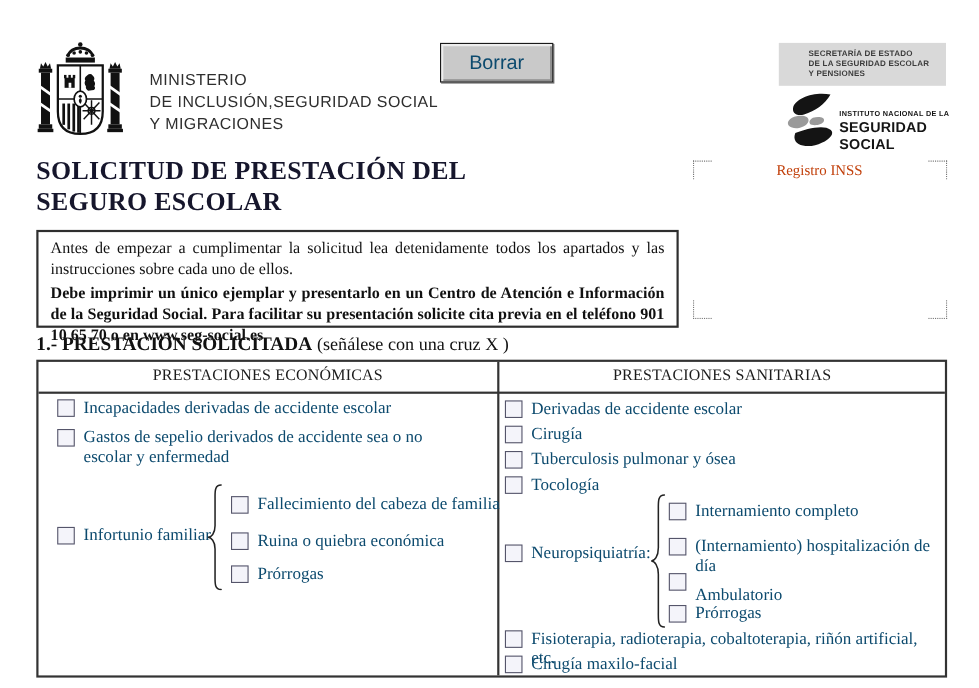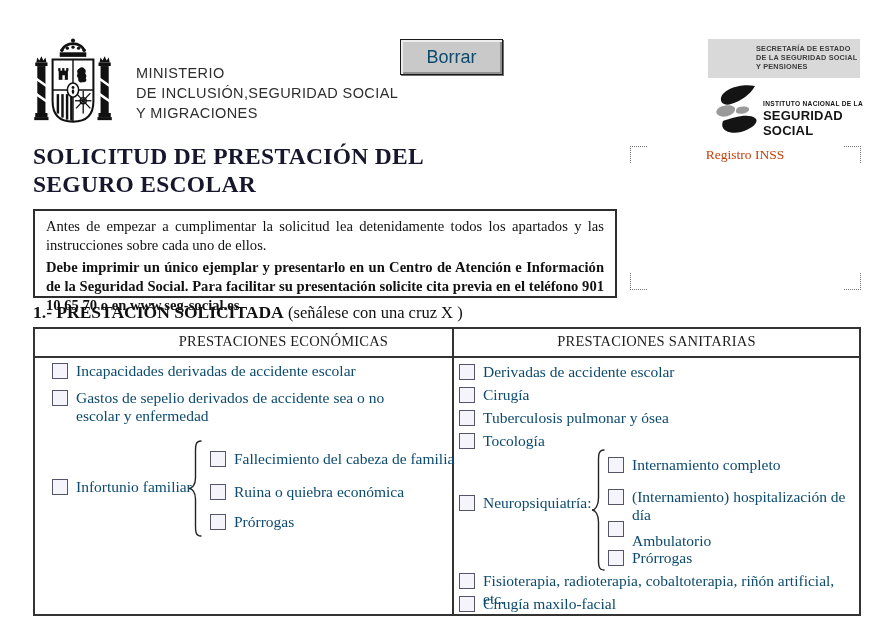"SECRETARÍA DE ESTADO" .secret-box { padding: 5px 0 0 48px -> 5px 0 0 27px }
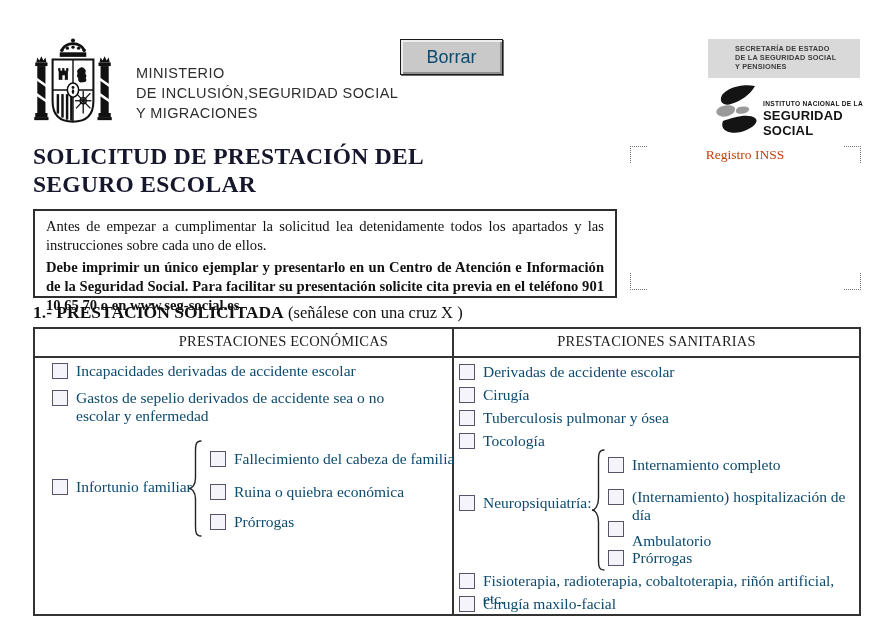"DE LA SEGURIDAD SOCIAL" div { text: SOCIAL -> ESCOLAR }
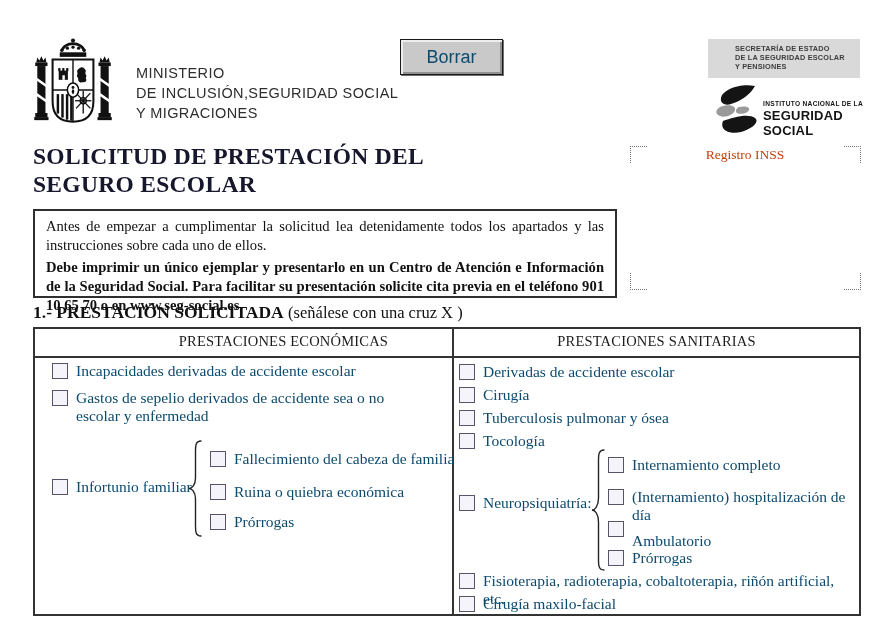"PRESTACIONES ECONÓMICAS" .th-left { margin-left: 40px -> none }
